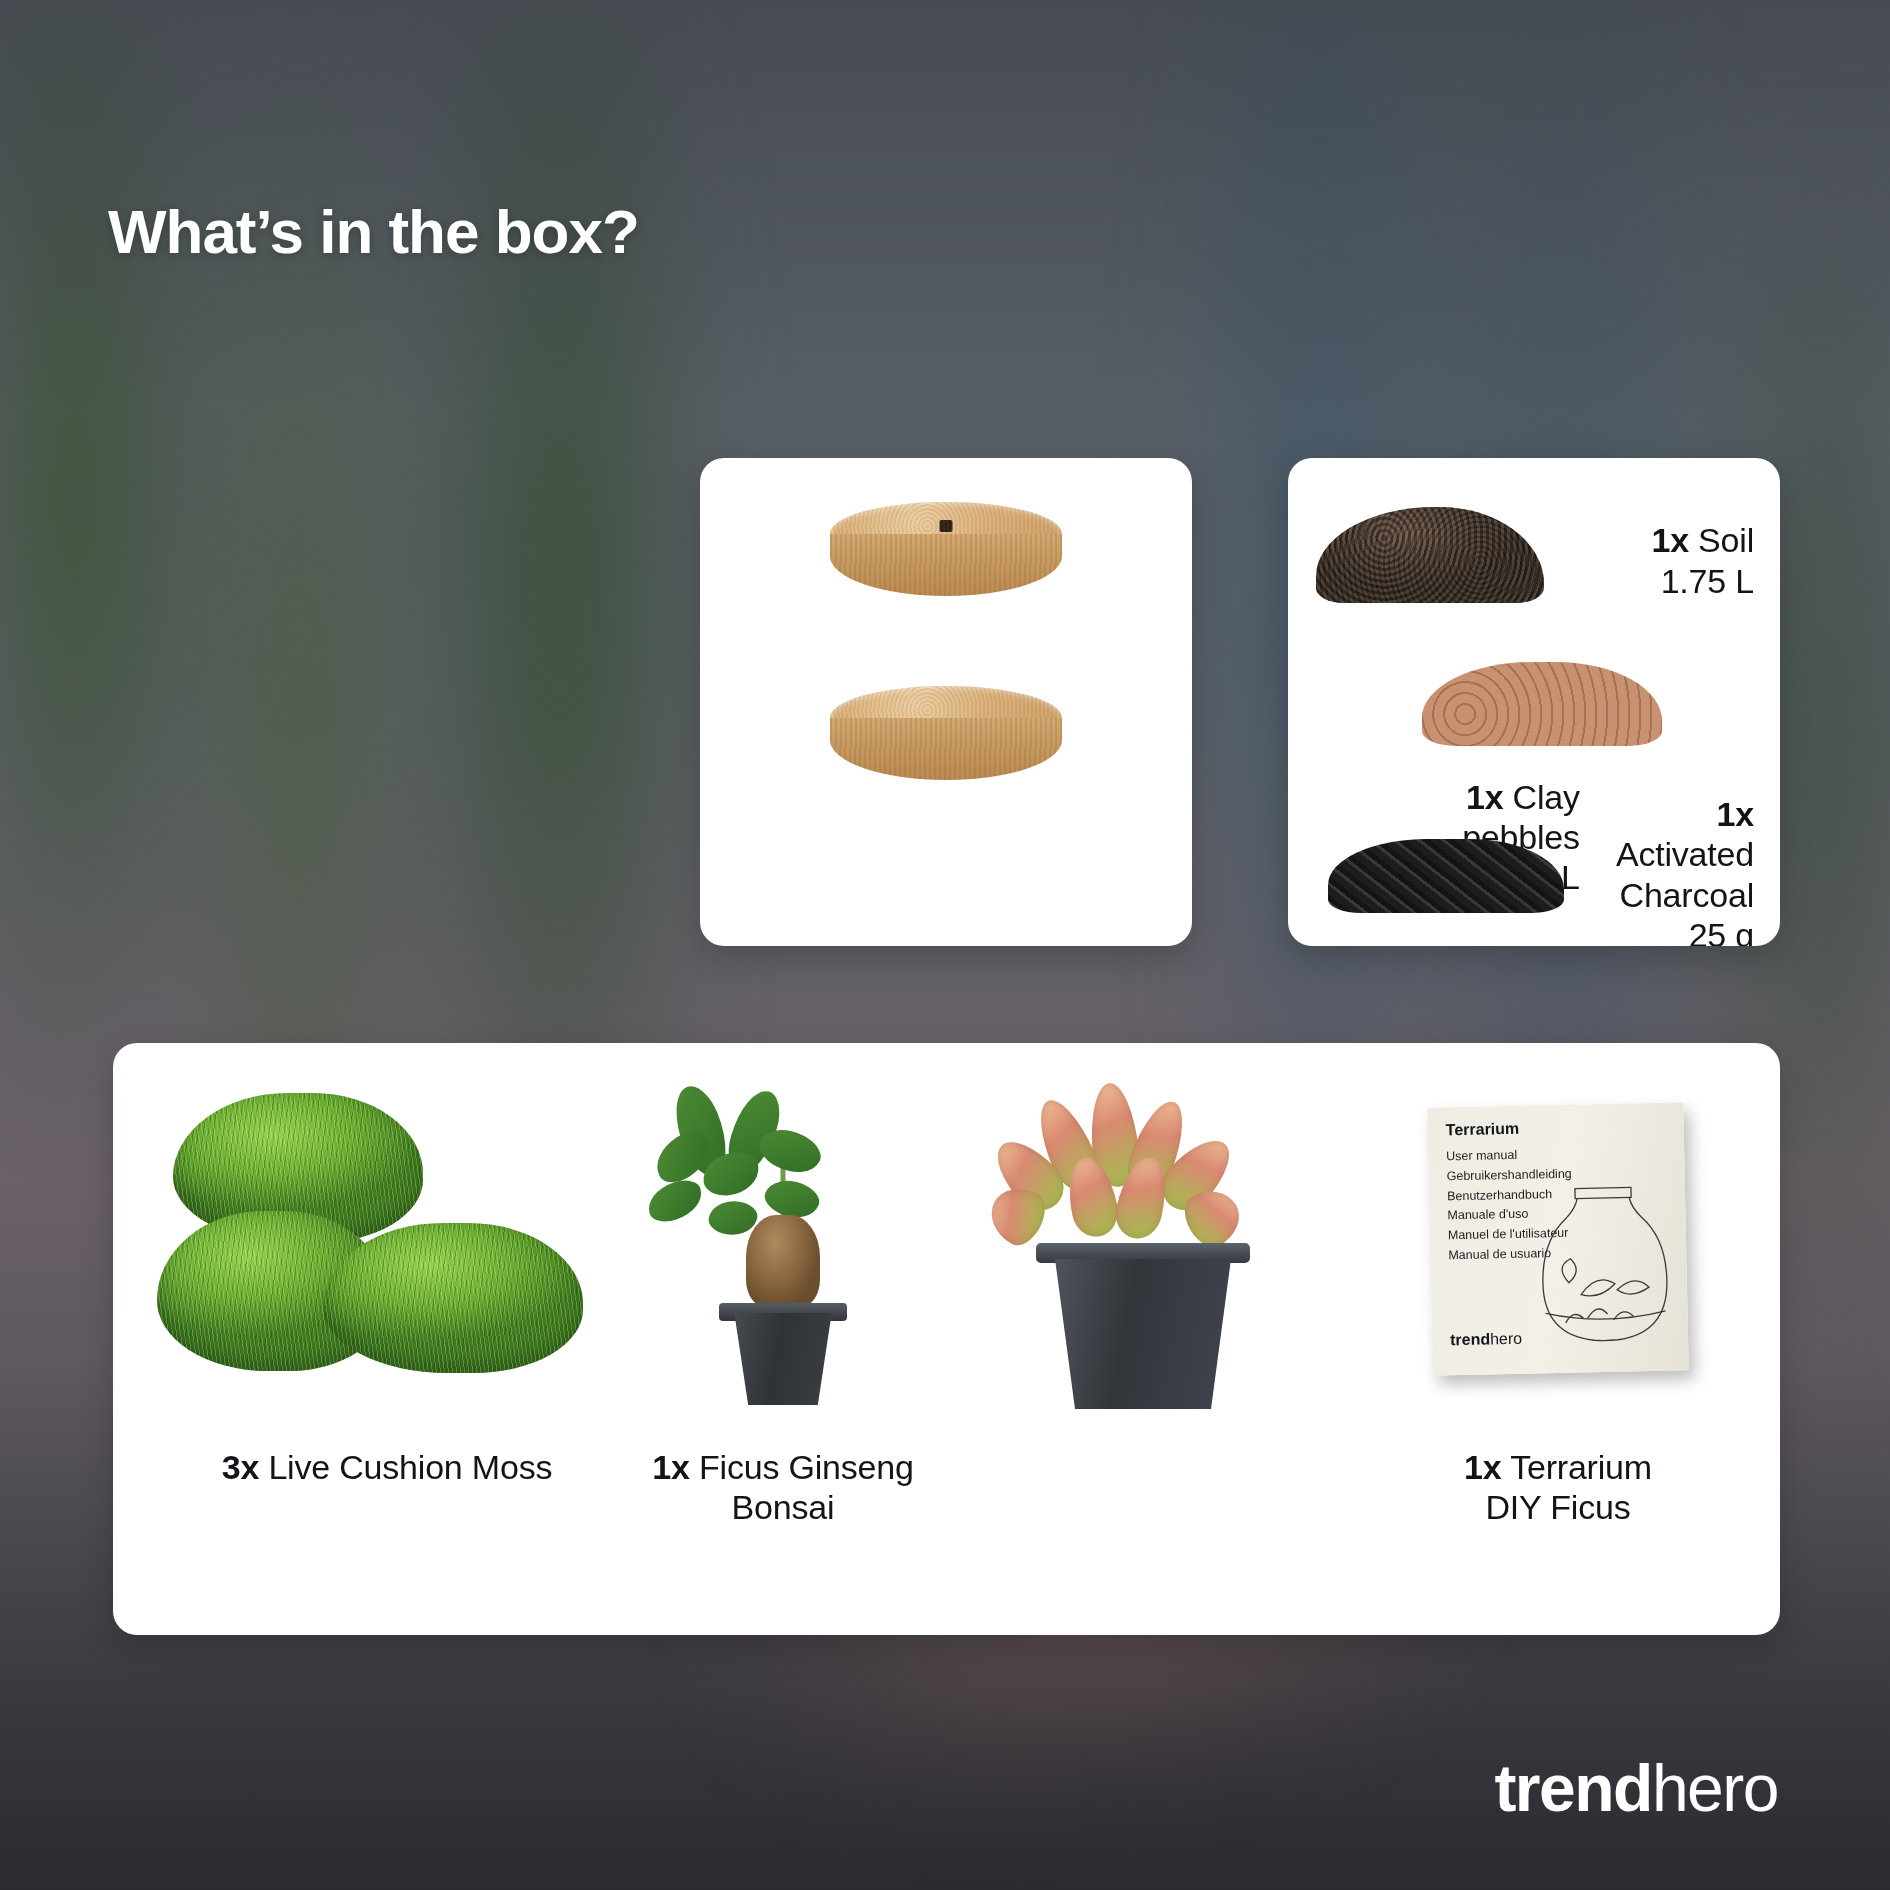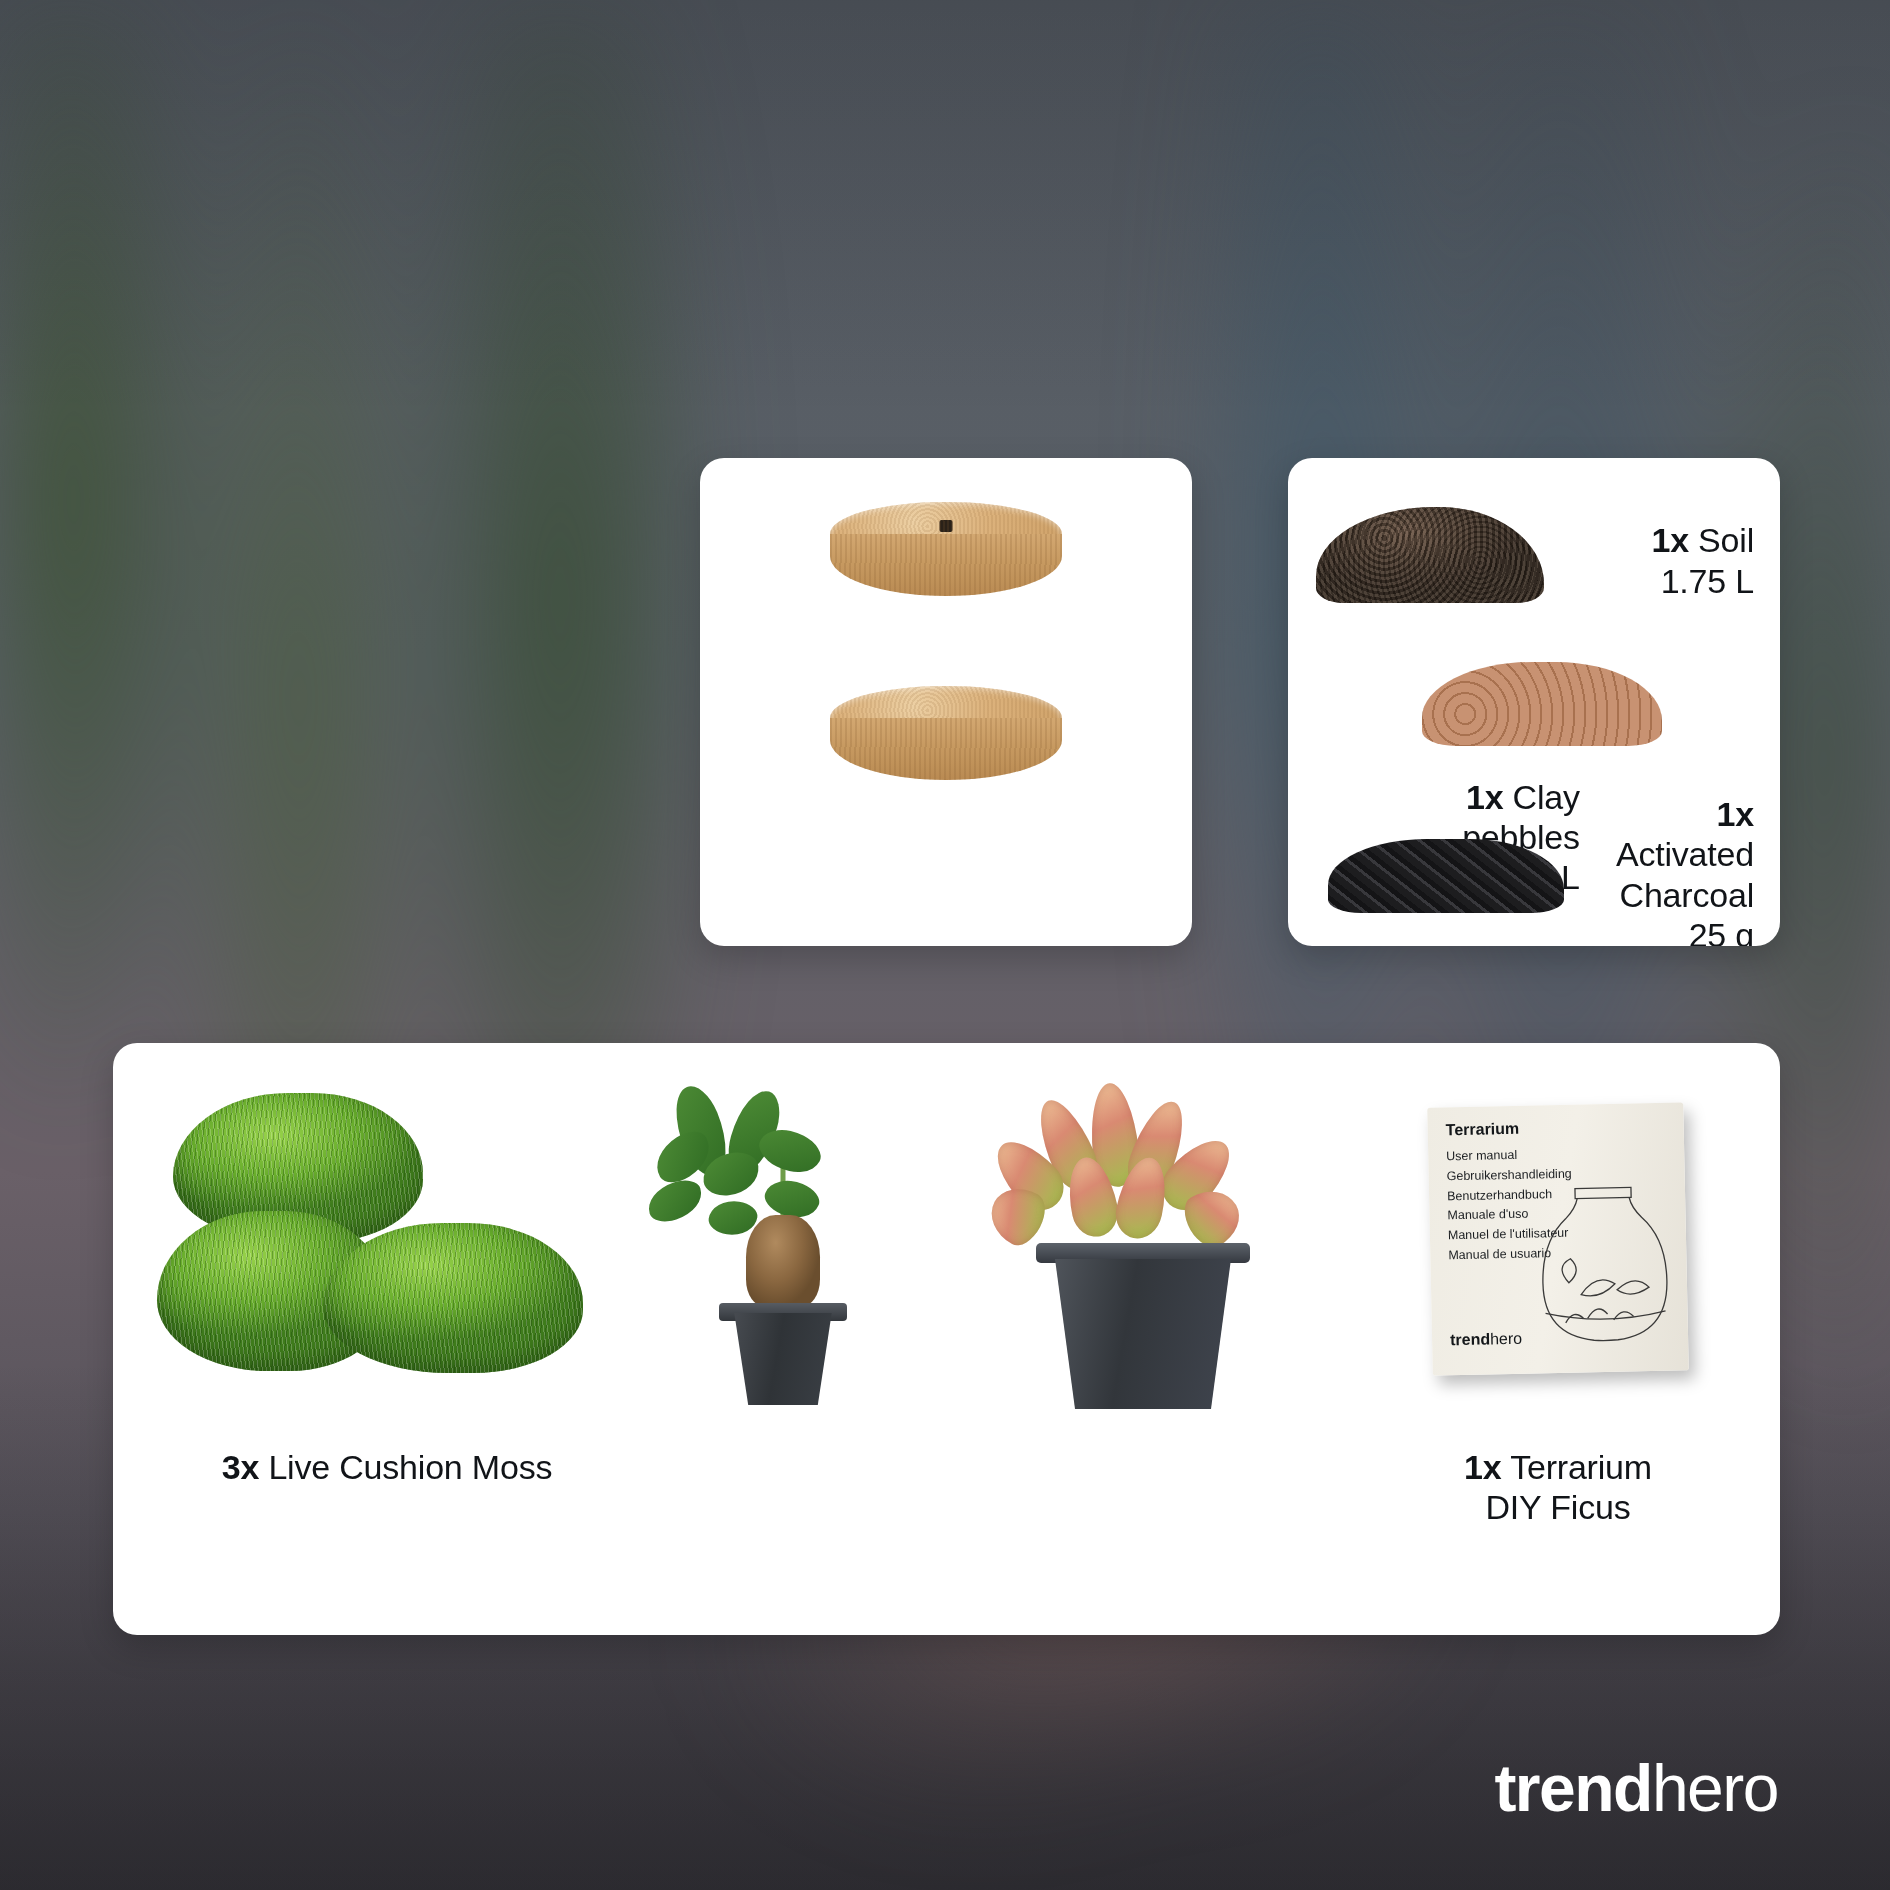"What’s in the box?" div.title { html: none -> <div>What’s in the box?</div> }
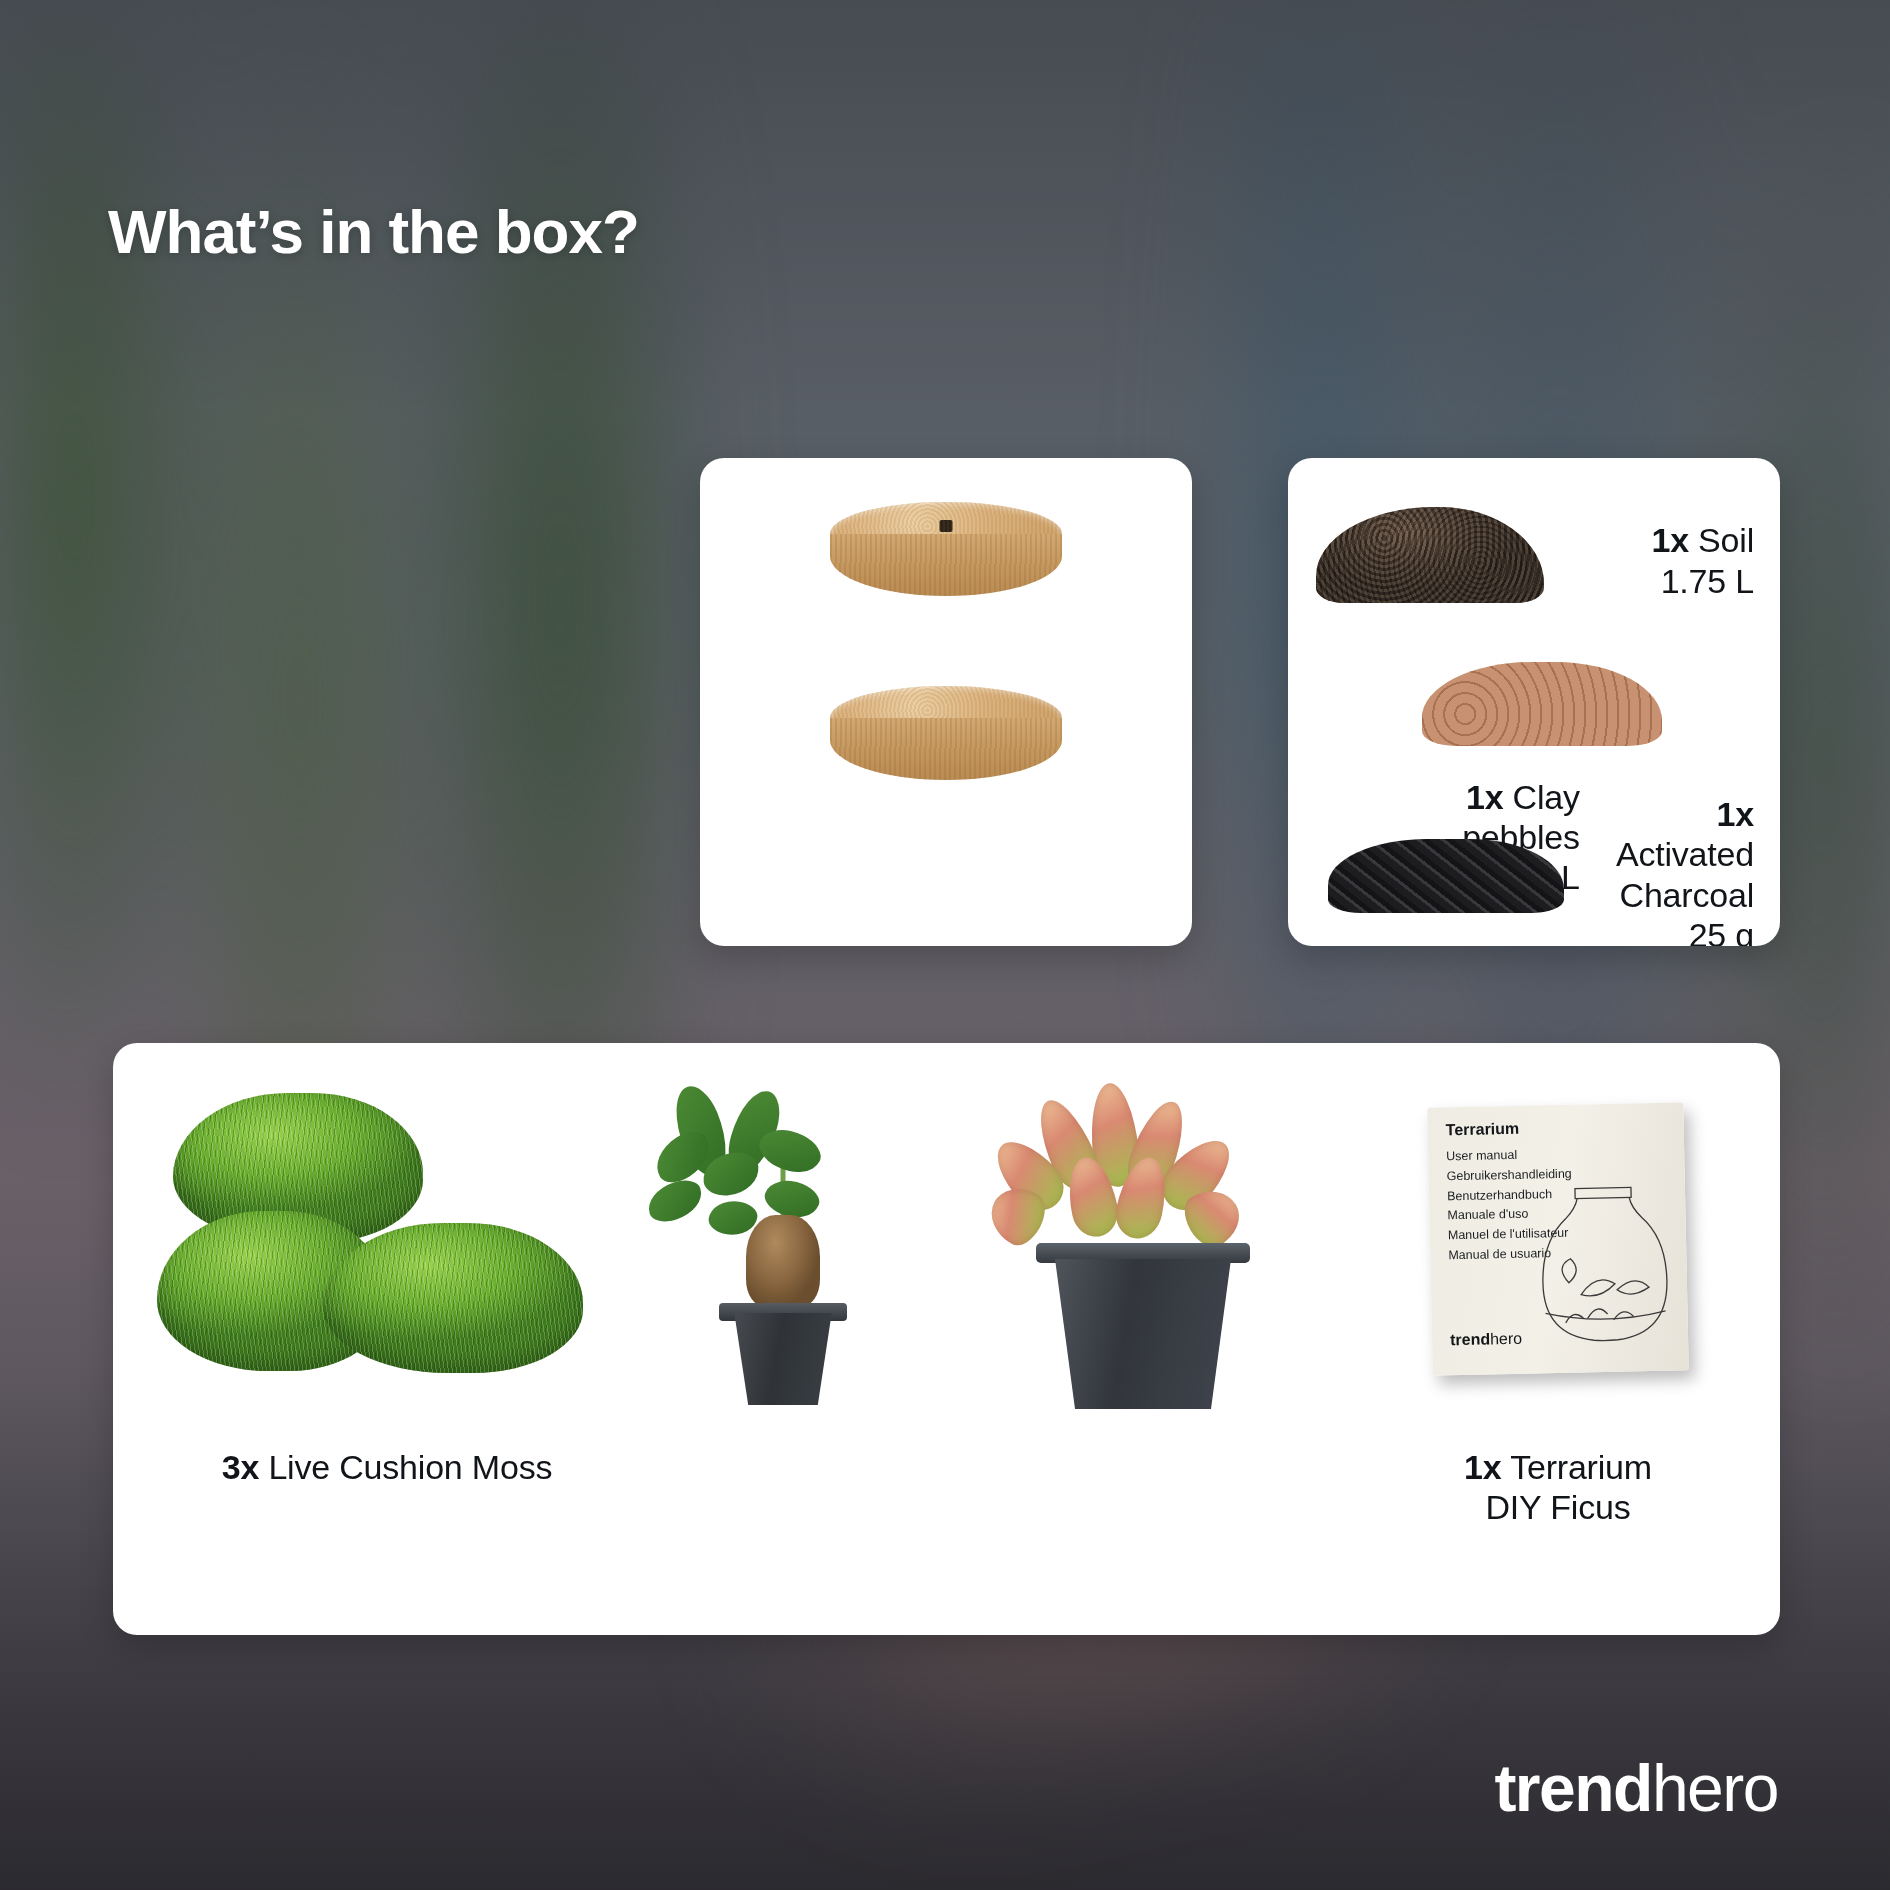"1x Ficus Ginseng" div.plant-cap { html: none -> <div> <b>1x</b><span> Ficus Ginseng</span><br> <span>Bonsai</span> </div> }
